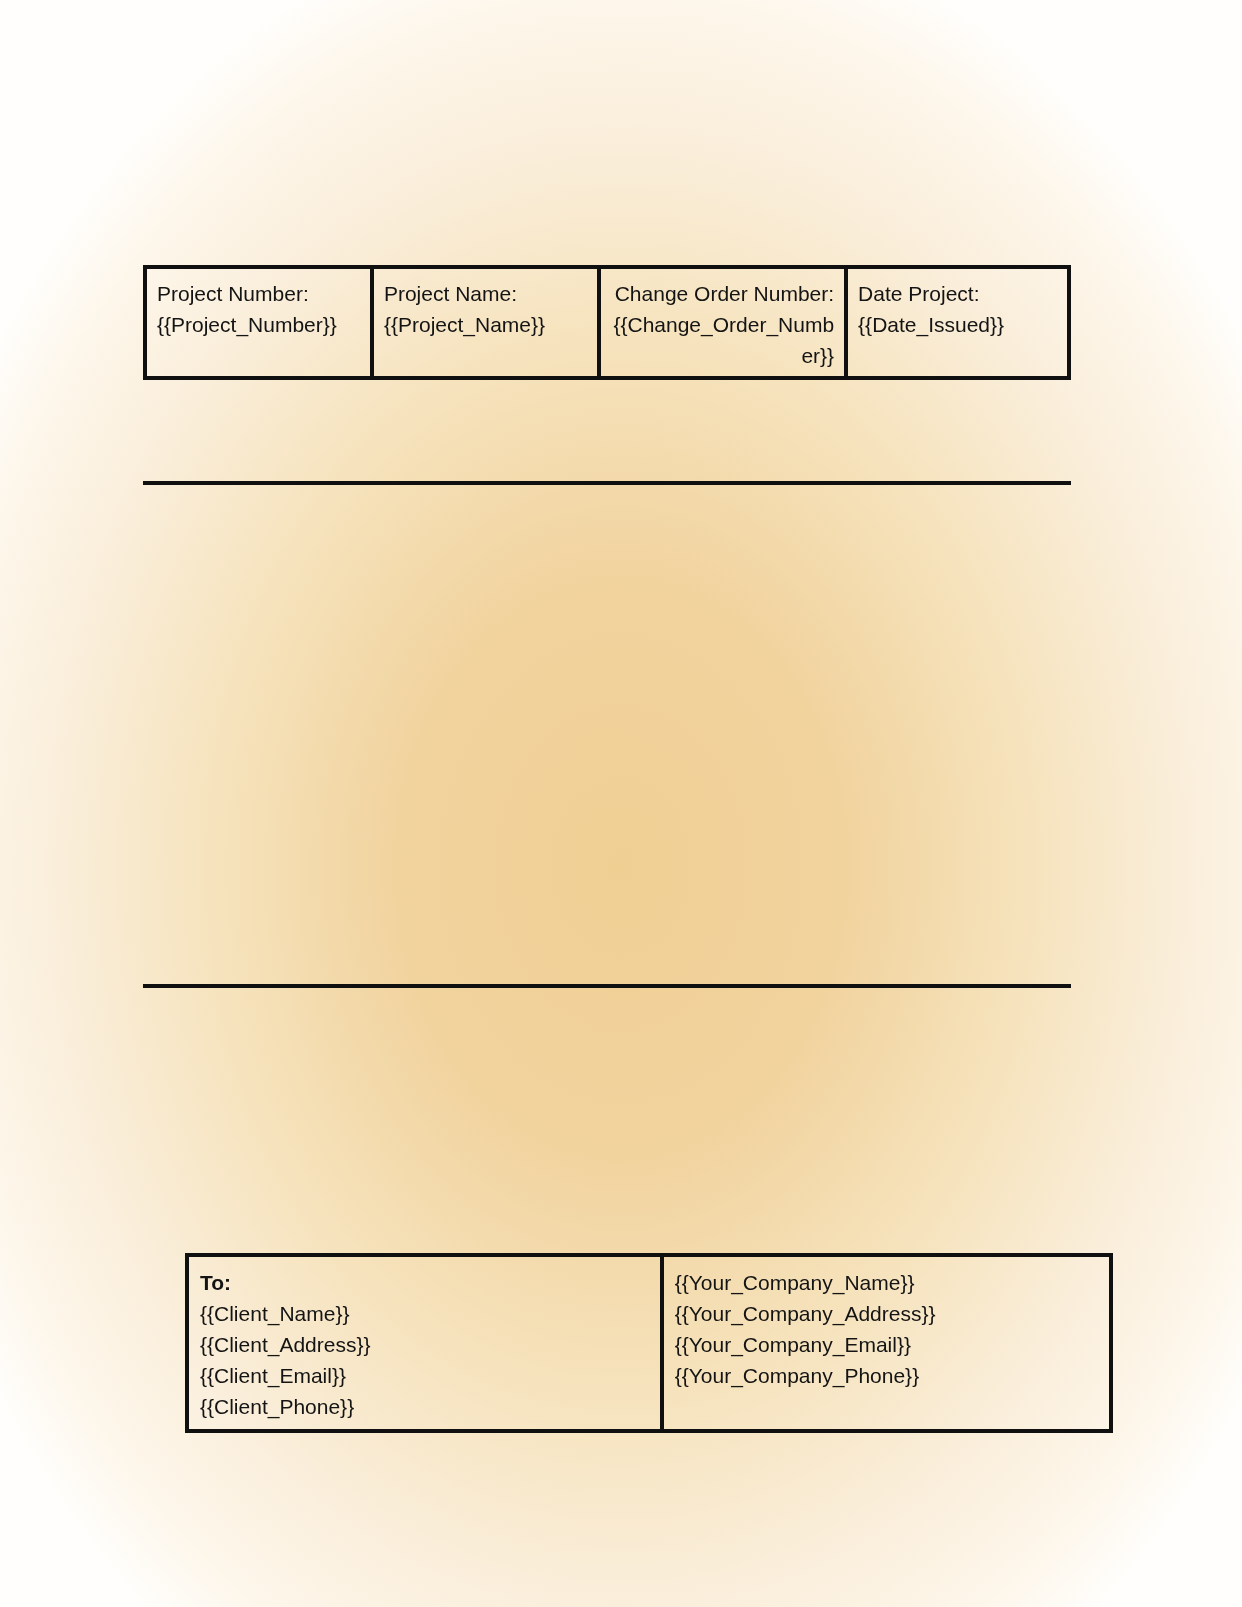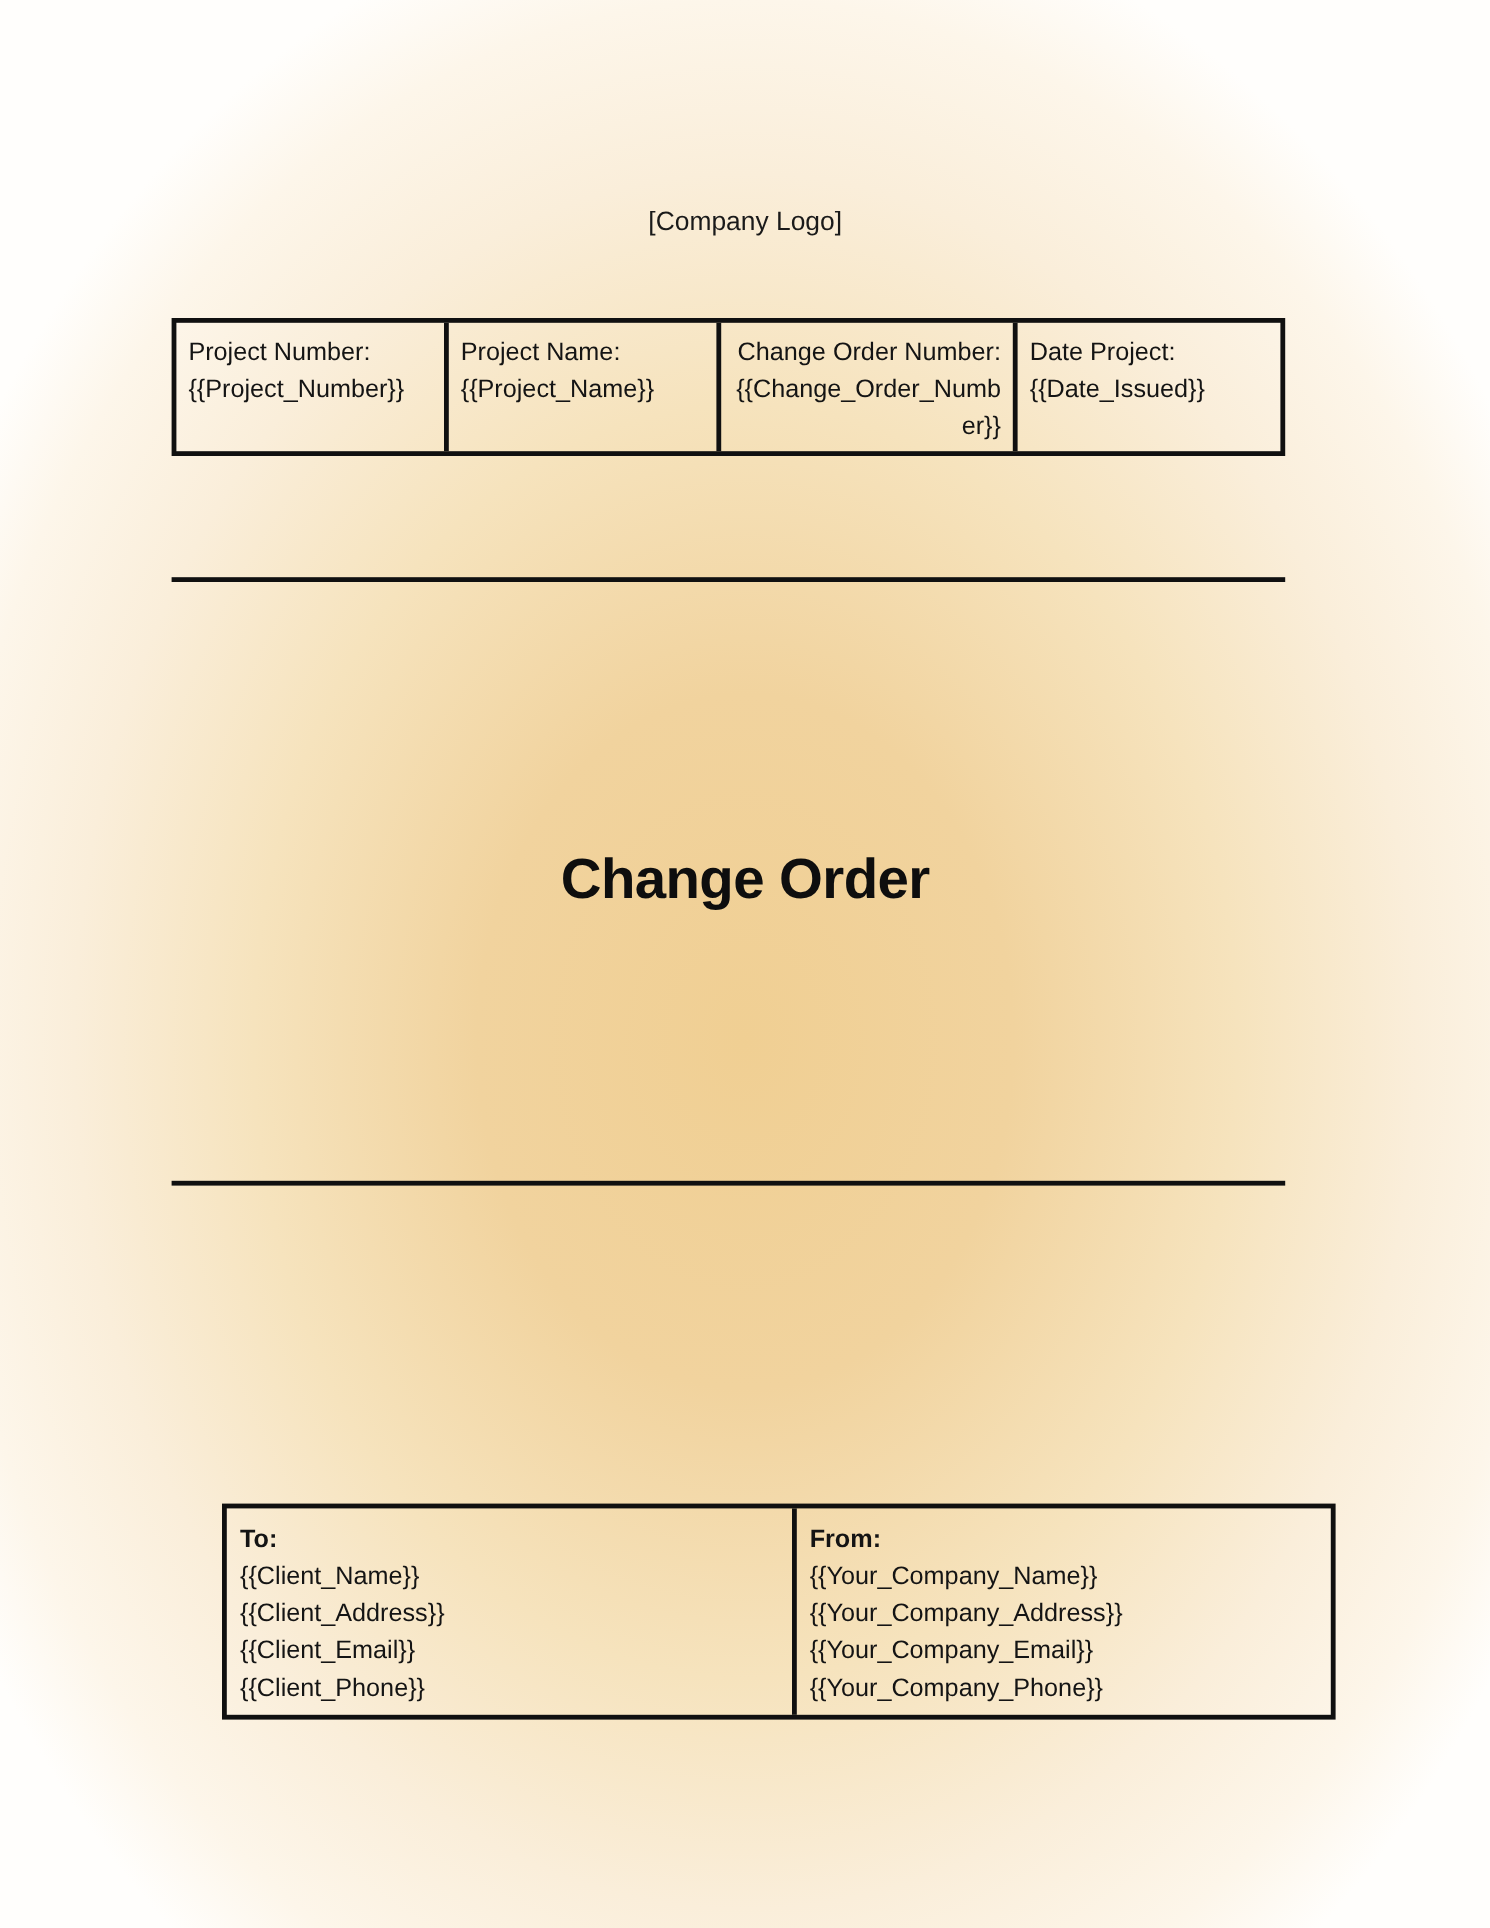"[Company Logo]" div.logo-placeholder { html: <div>[Company Logo]</div> -> none }
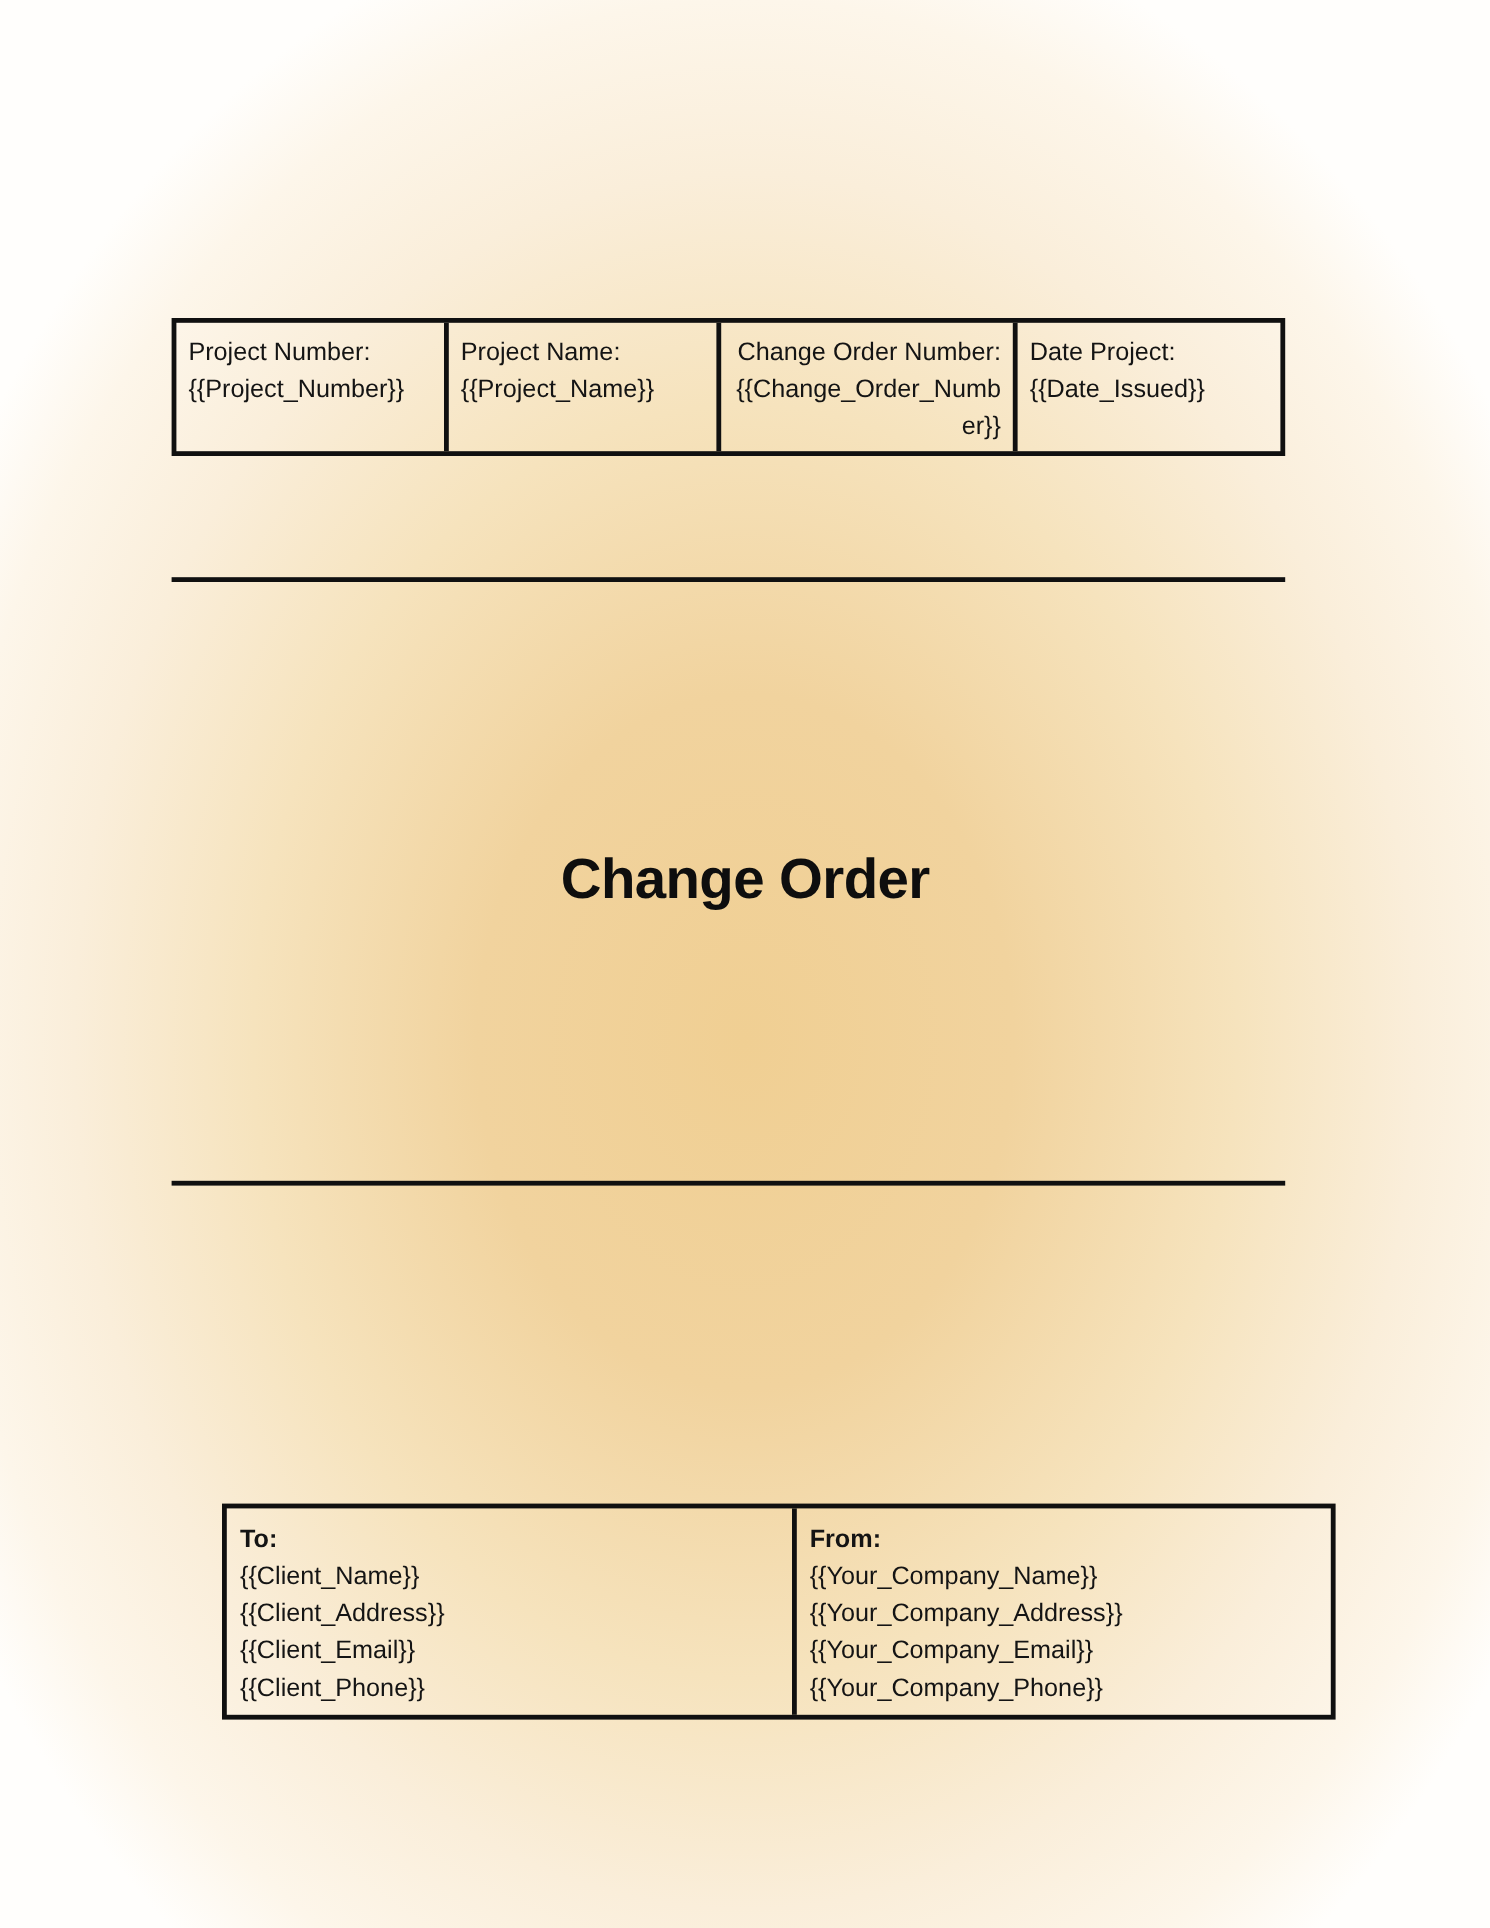"Change Order" h1.doc-title { html: <h1>Change Order</h1> -> none }
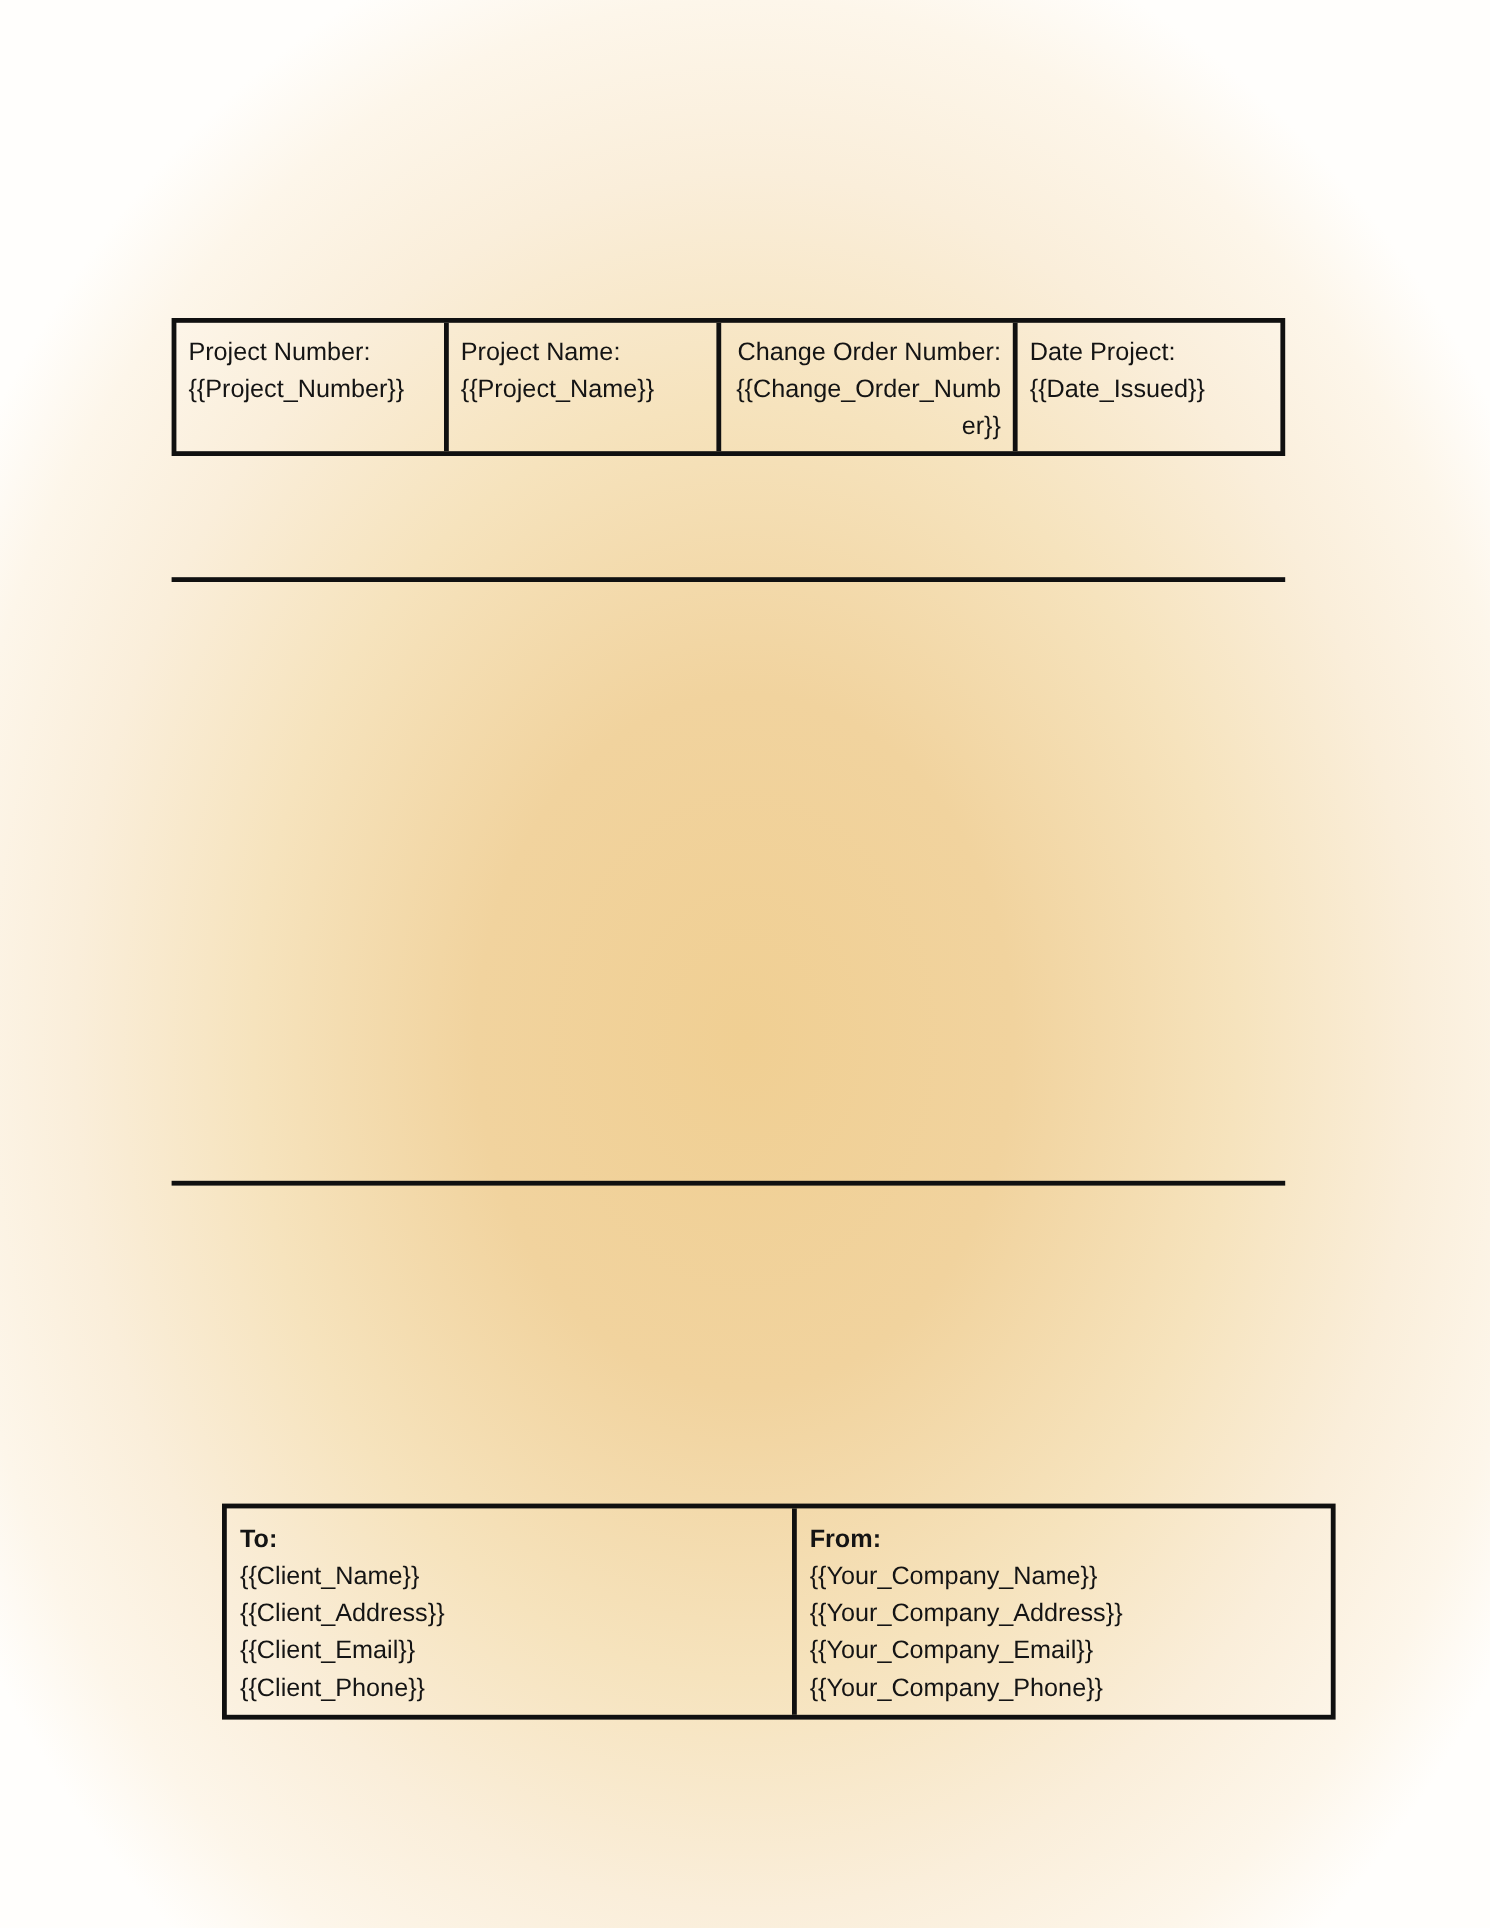"From:" div.party-heading { html: <div>From:</div> -> none }
